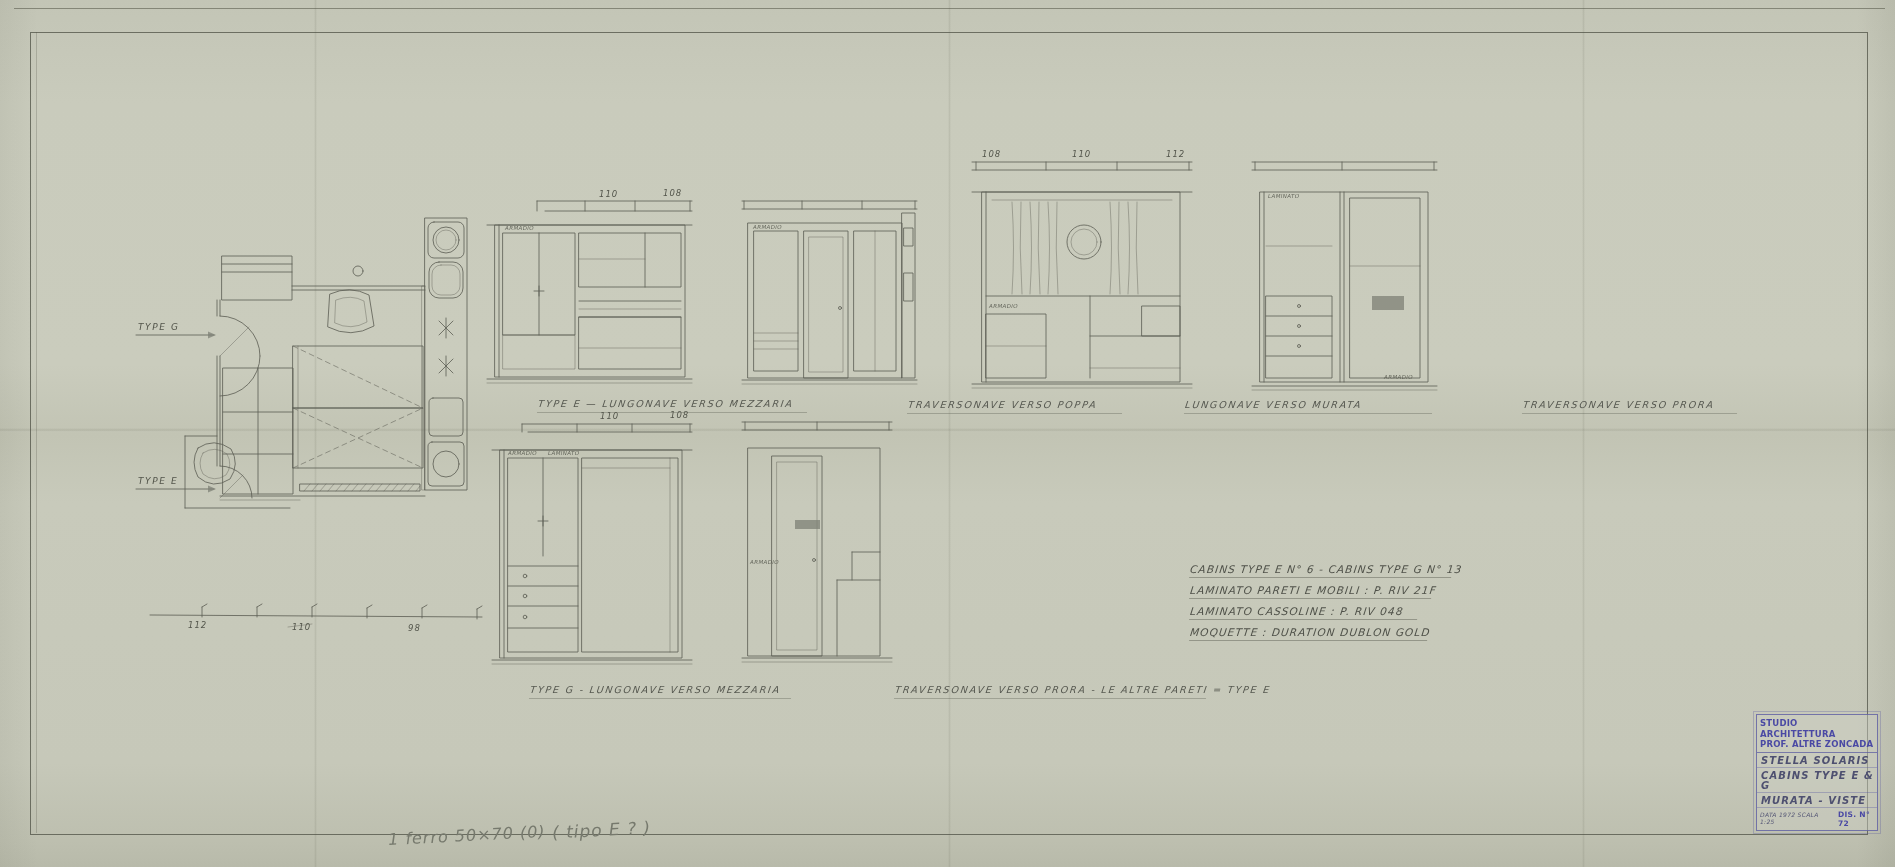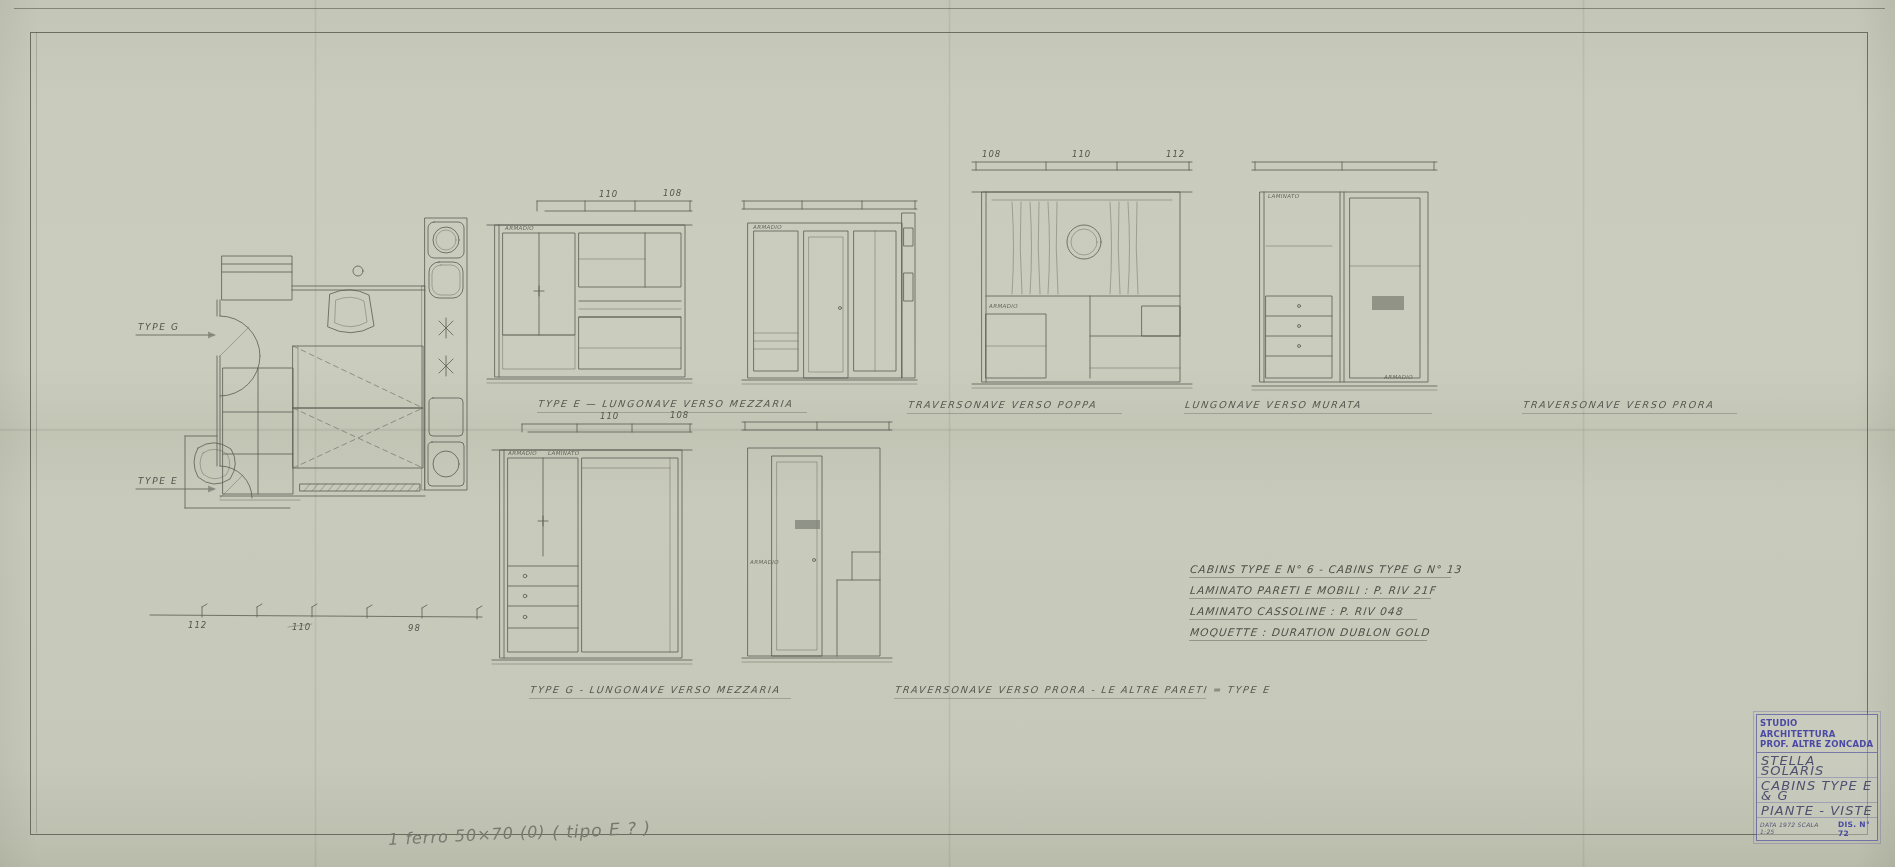"STELLA SOLARIS" .stamp .hand { font-size: 13px -> 10px; font-weight: none -> bold }
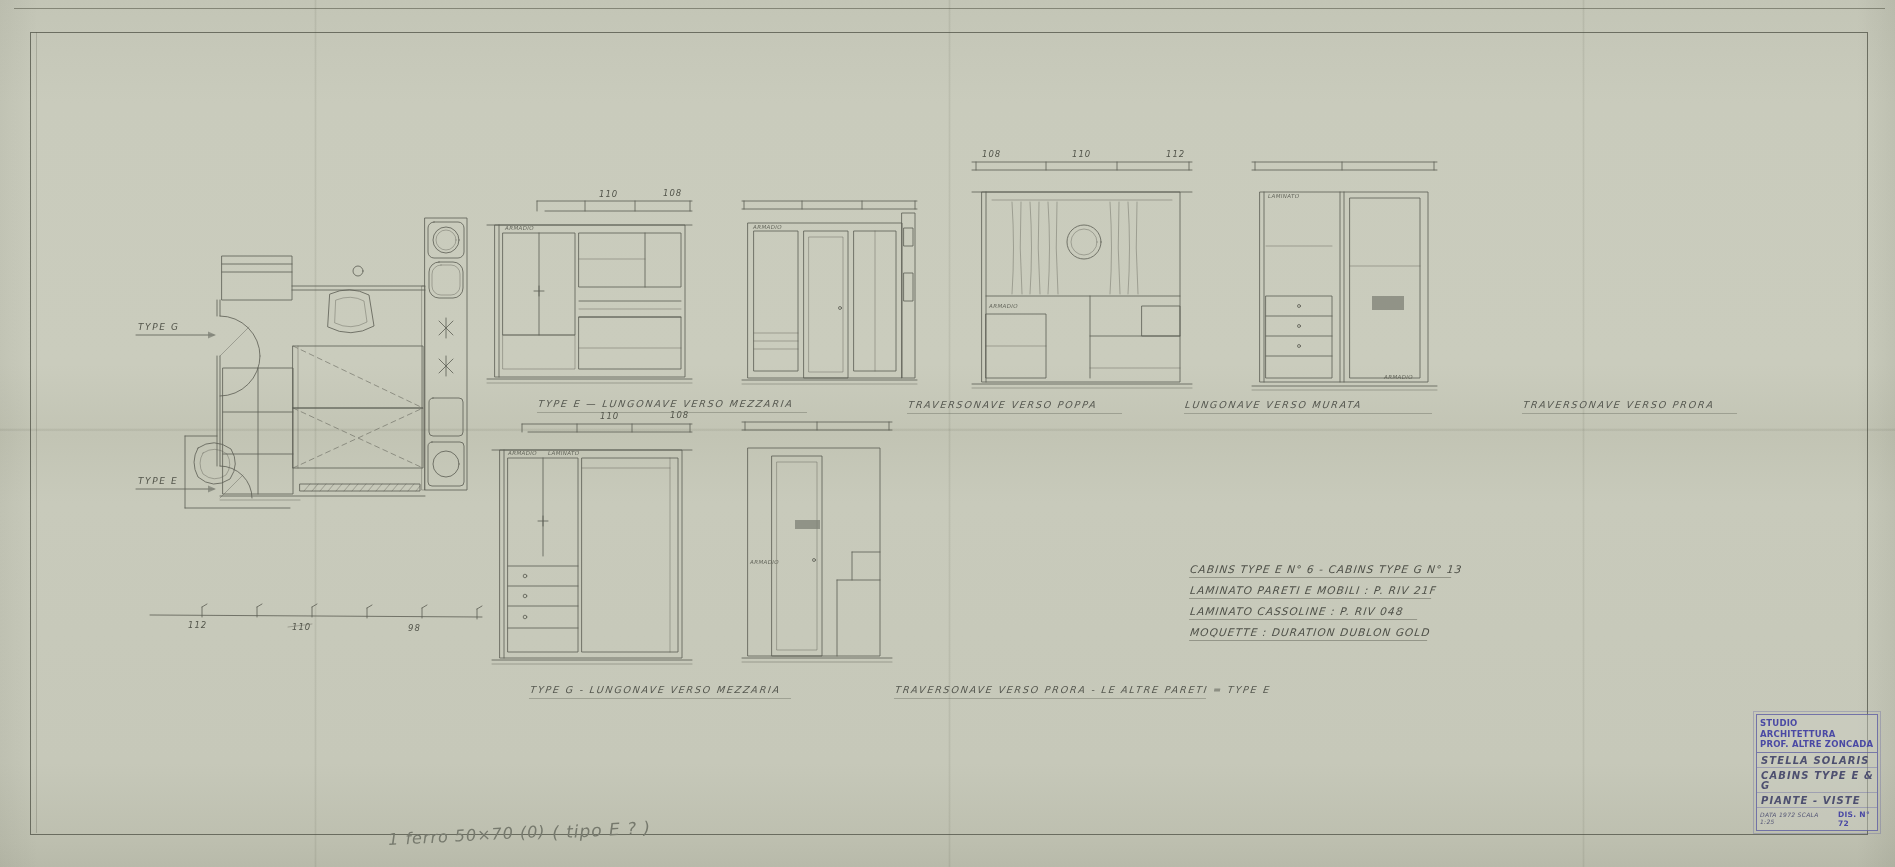"PIANTE - VISTE" div.hand { text: PIANTE -> MURATA }
